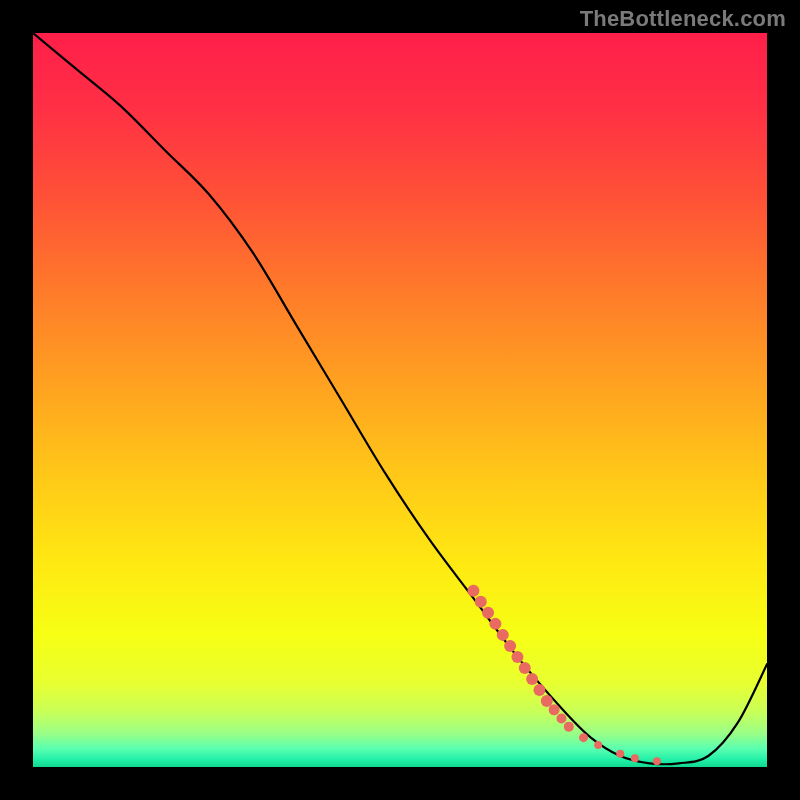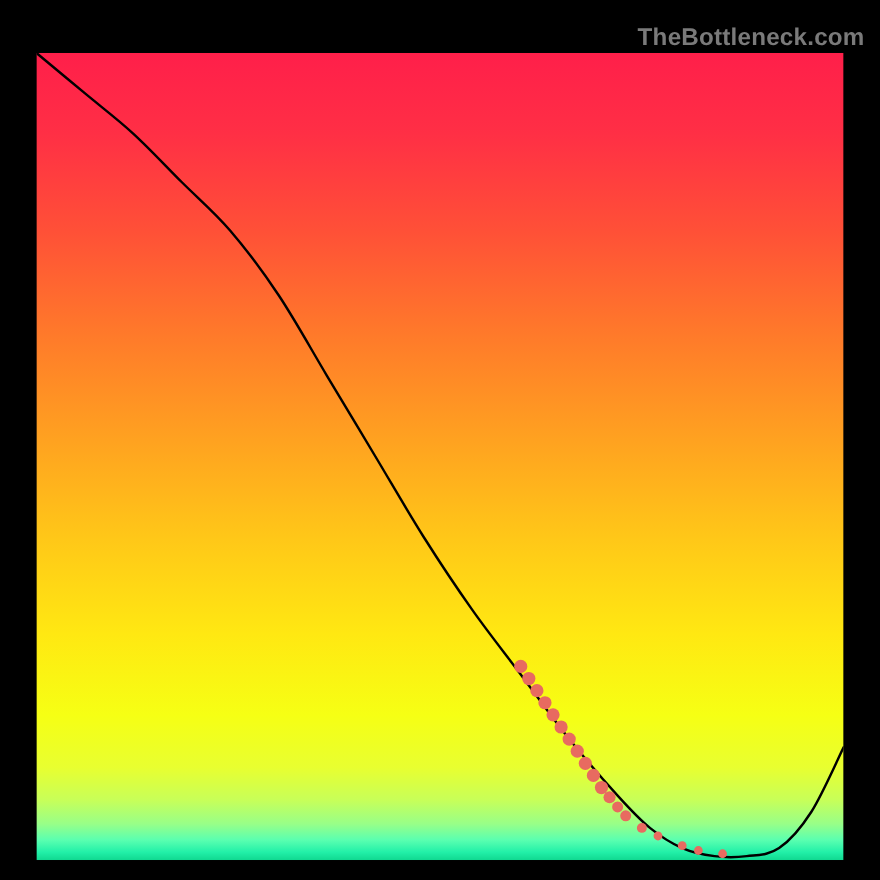"TheBottleneck.com" .frame { margin-top: 15px -> none }
